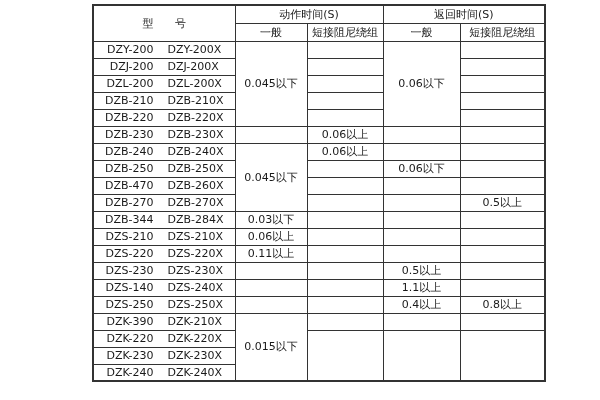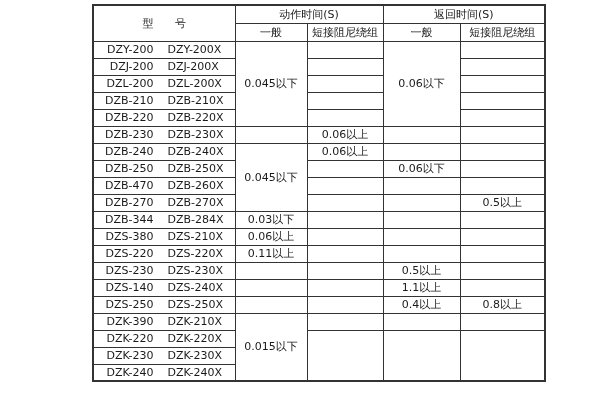"DZS-380" span.m1 { text: DZS-380 -> DZS-210 }
